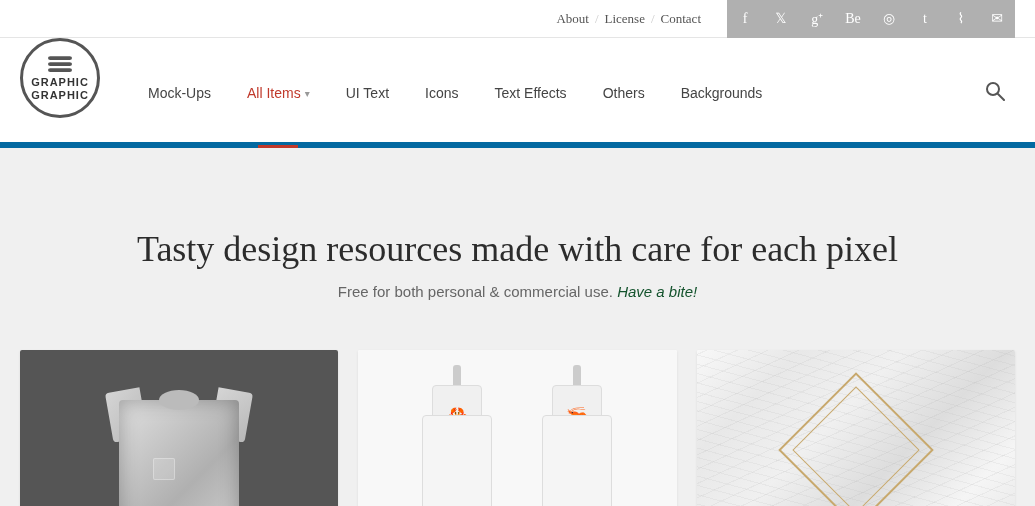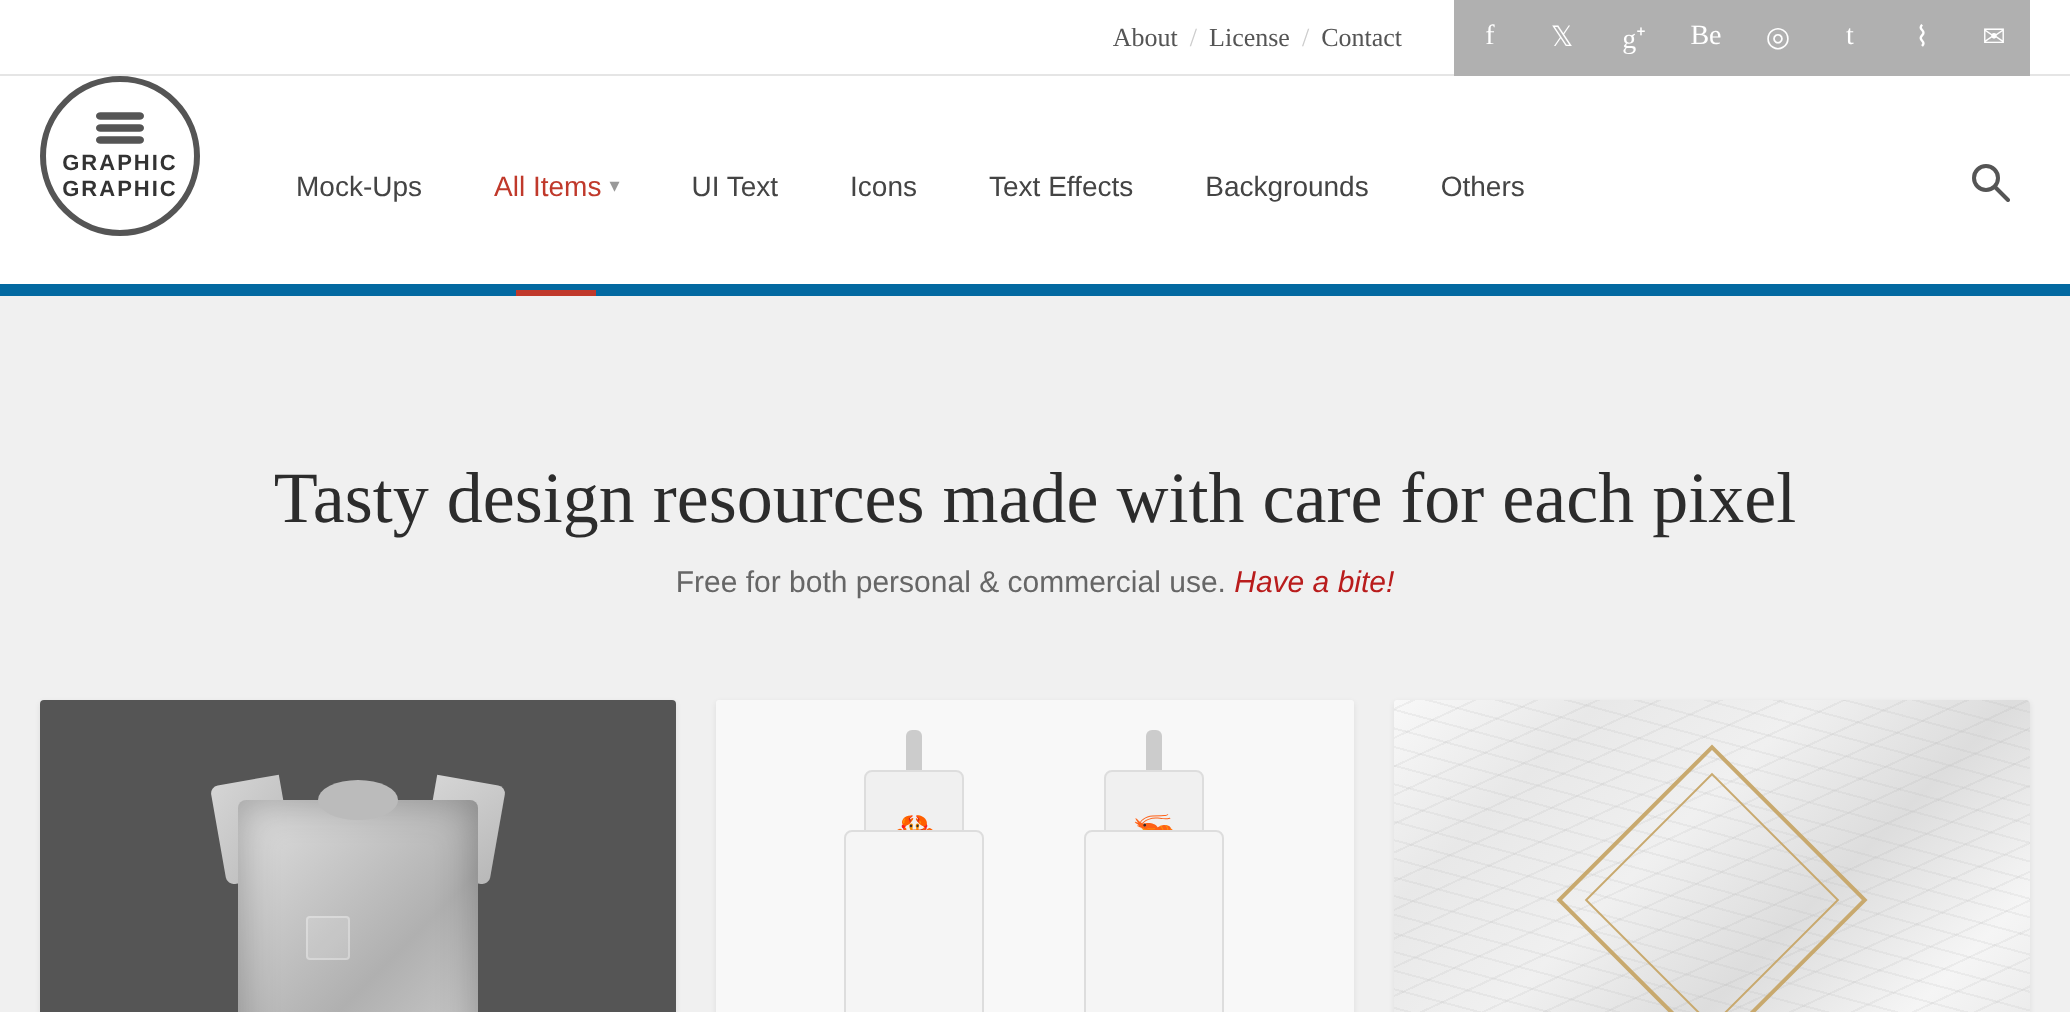"Backgrounds" a.nav-item { order: before "Others" -> after "Others" }
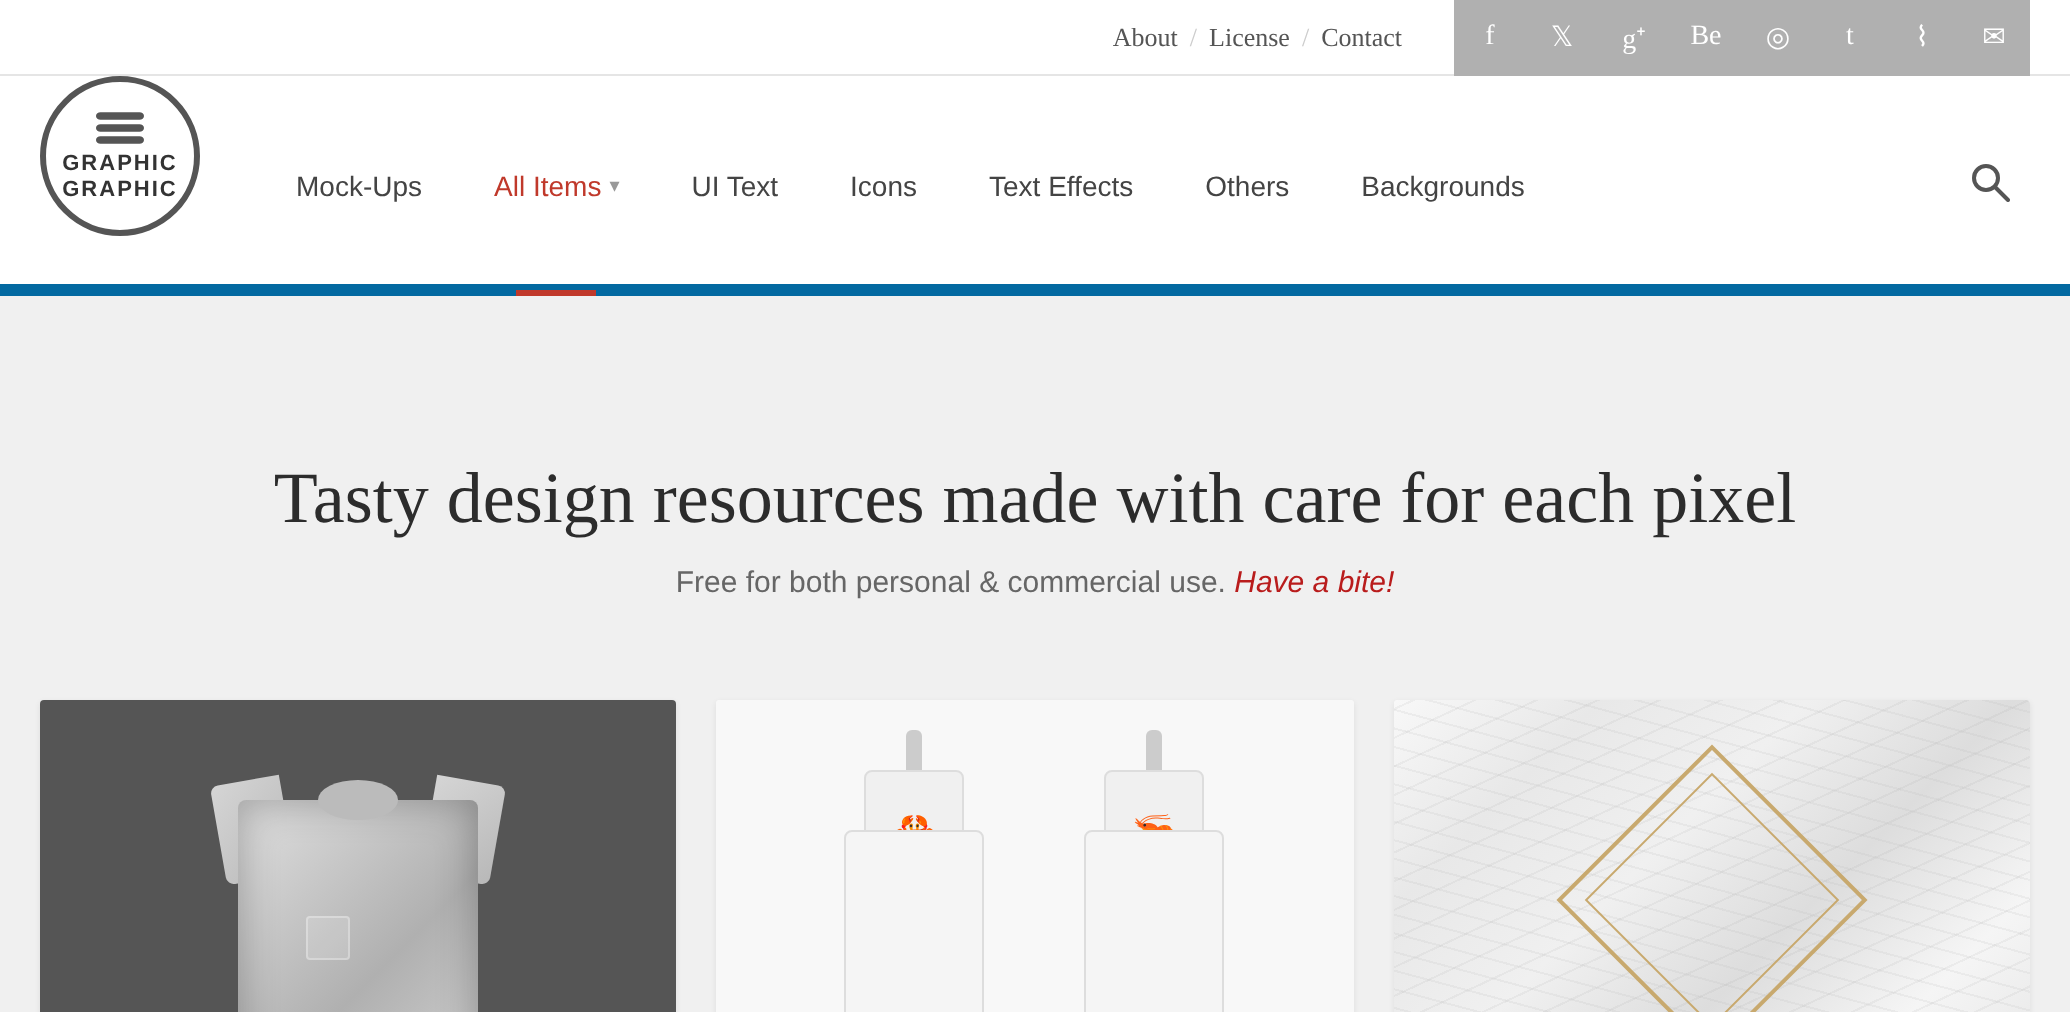"Have a bite!" .hero p em { color: #b91c1c -> #14532d }
